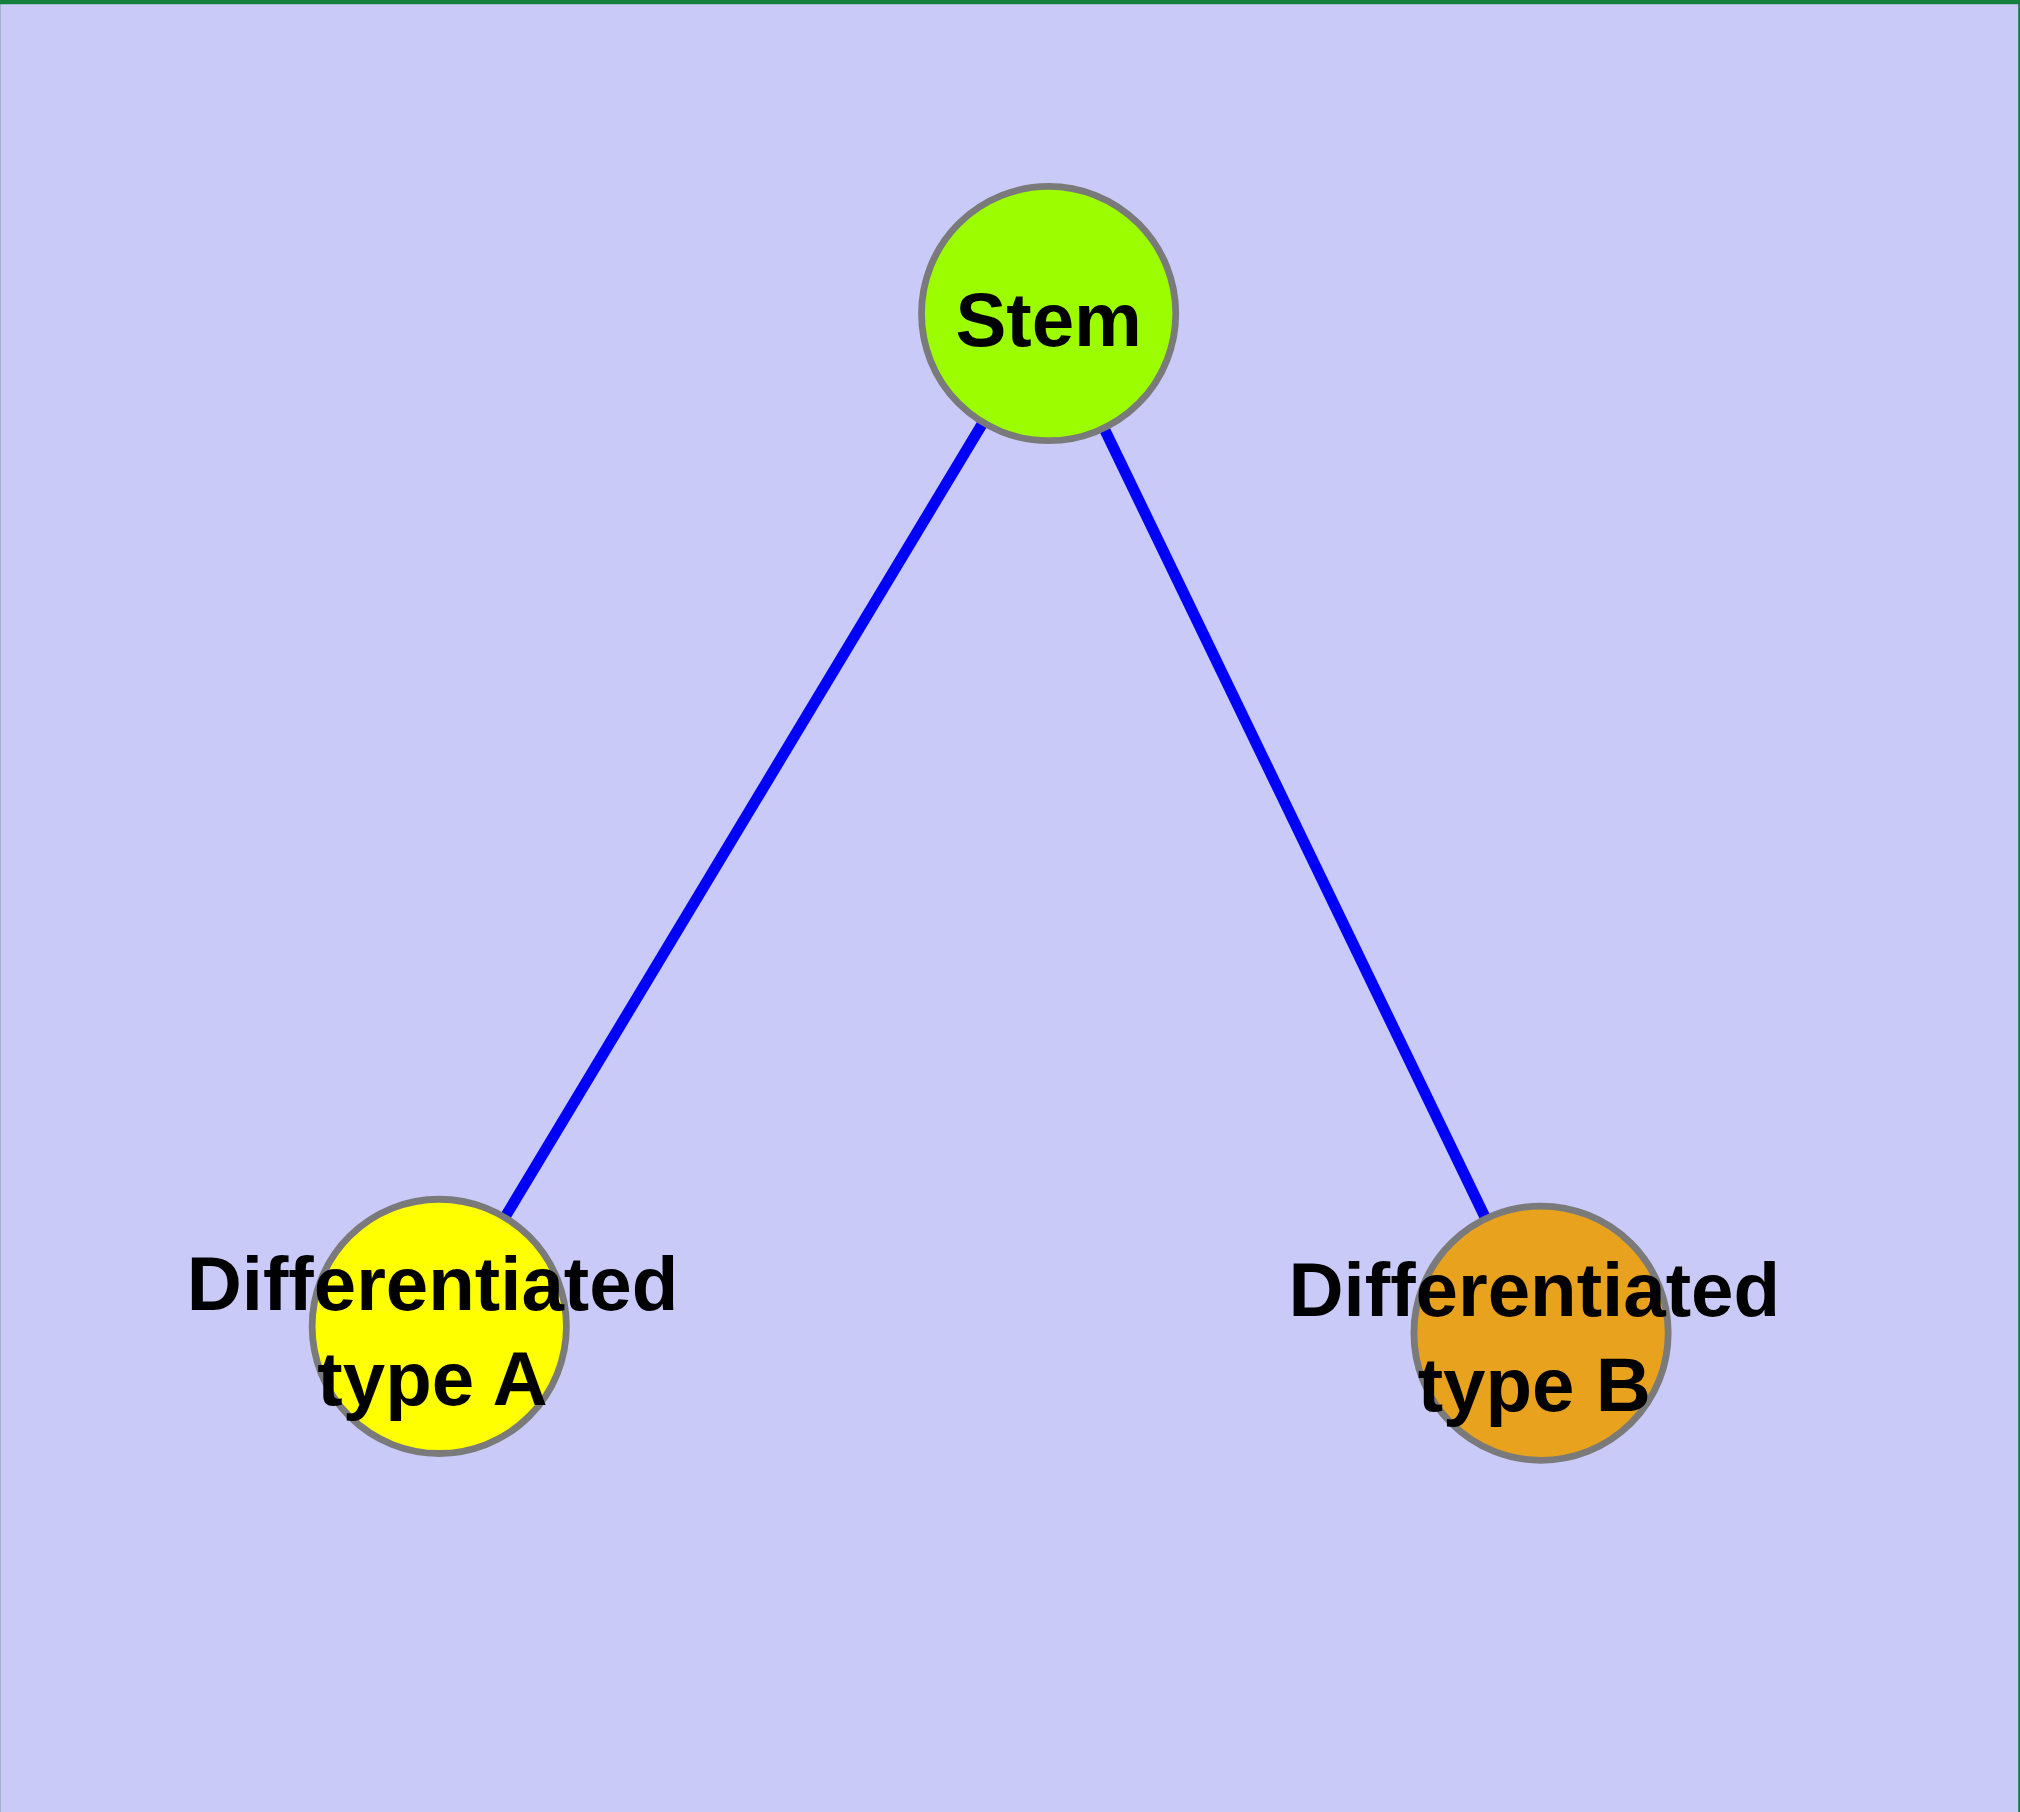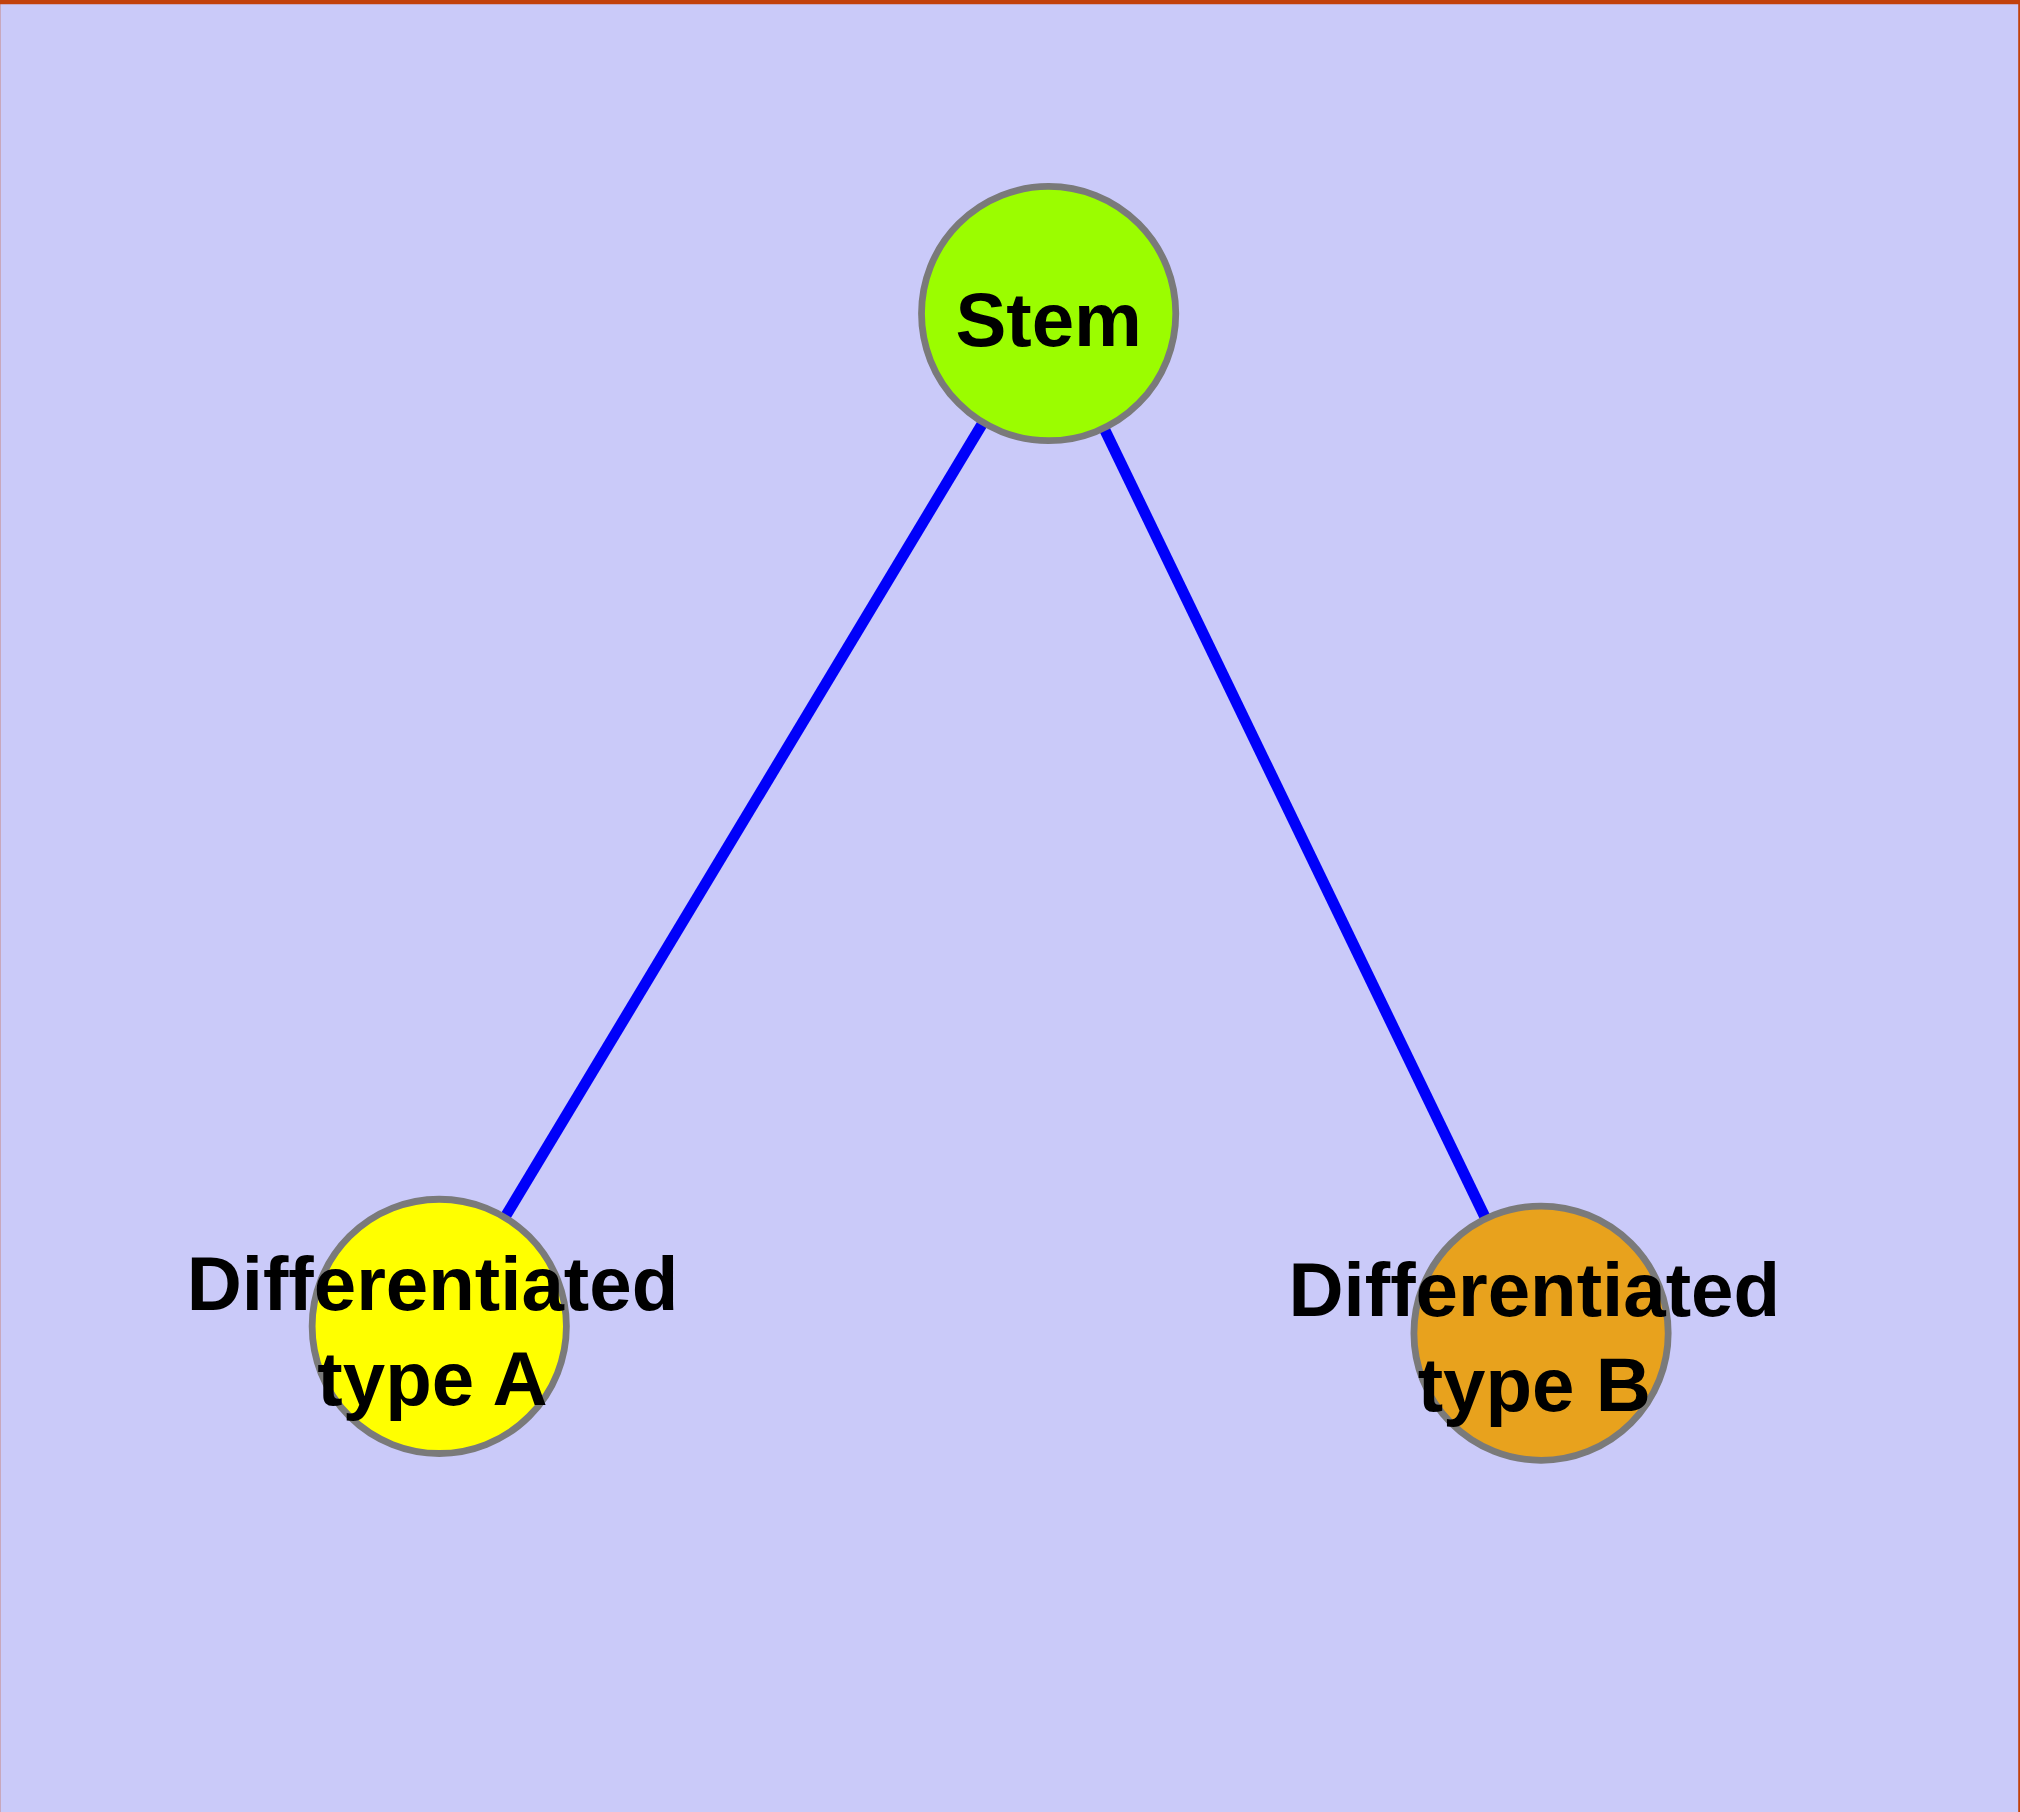"Stem" .canvas-wrap { background: #c2410c -> #15803d }
